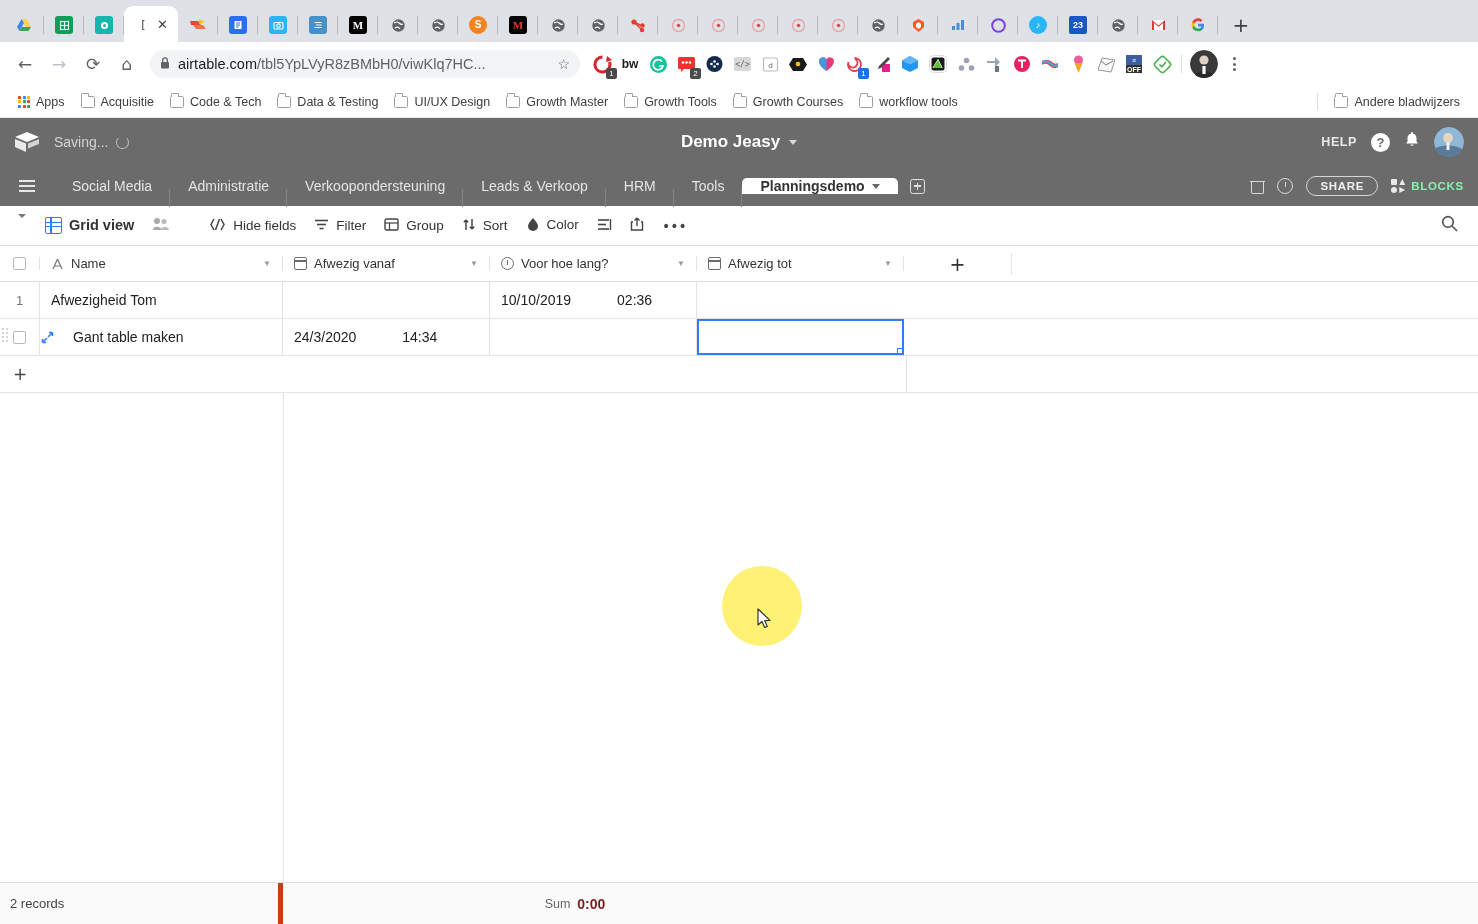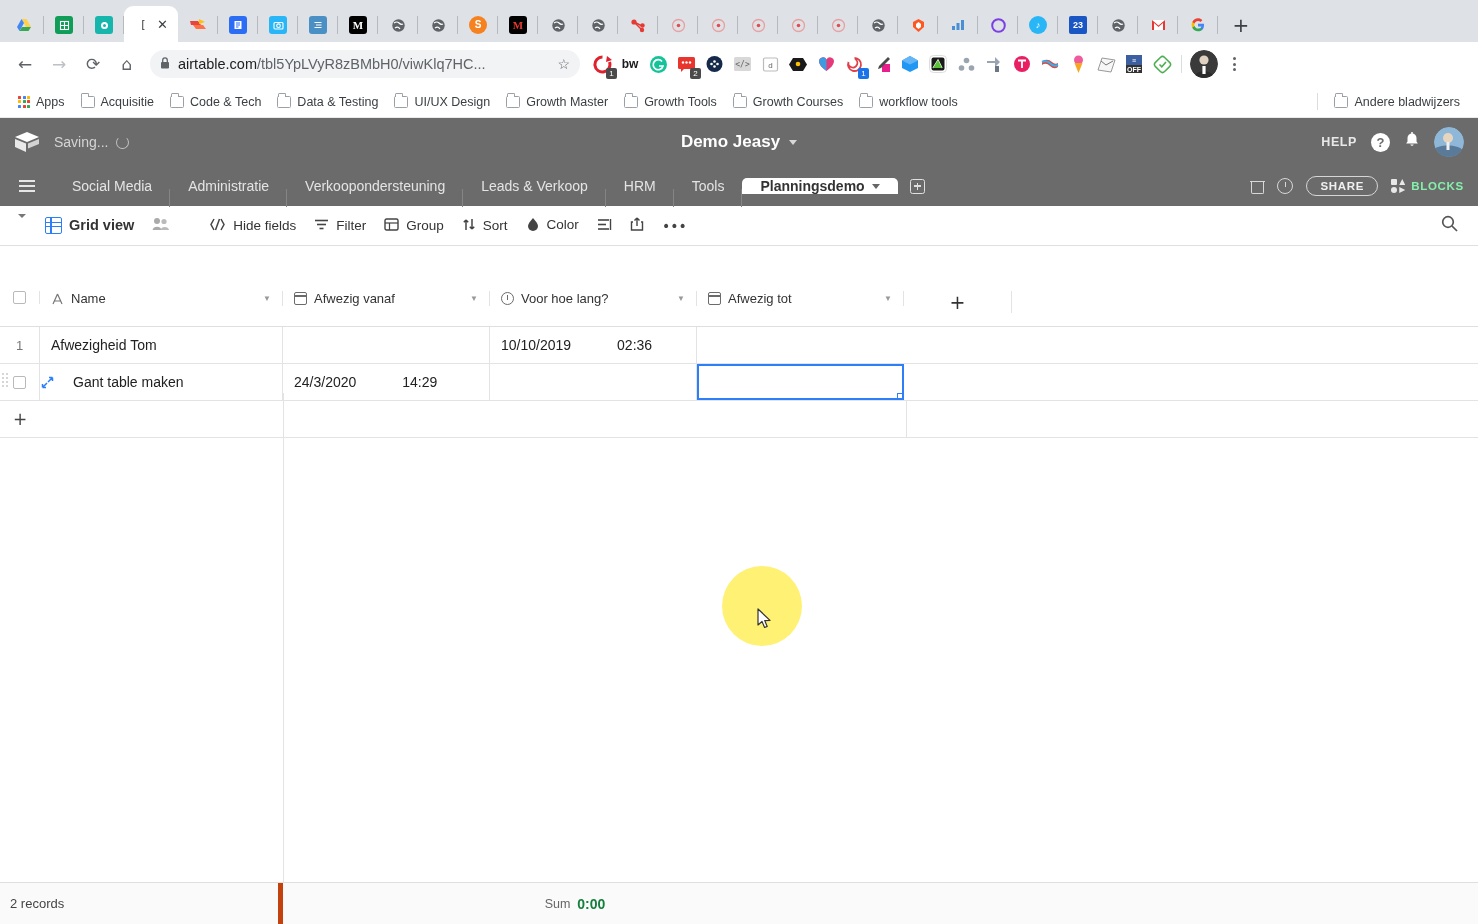"Name" .grid-head { align-items: flex-start -> center; margin-top: 45px -> none }
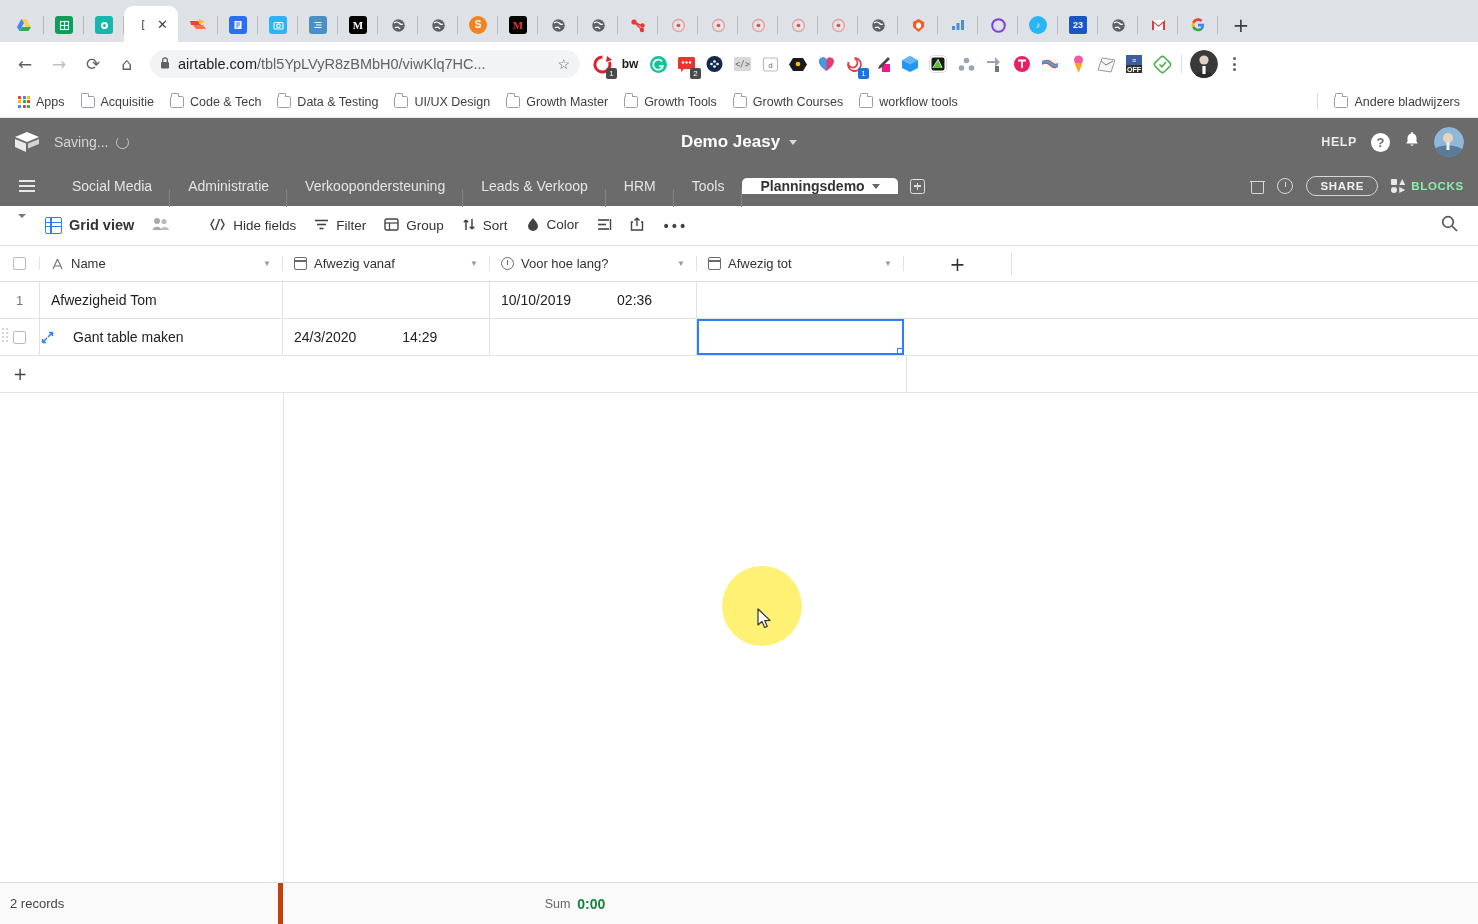"14:29" span.time { text: 14:29 -> 14:34 }
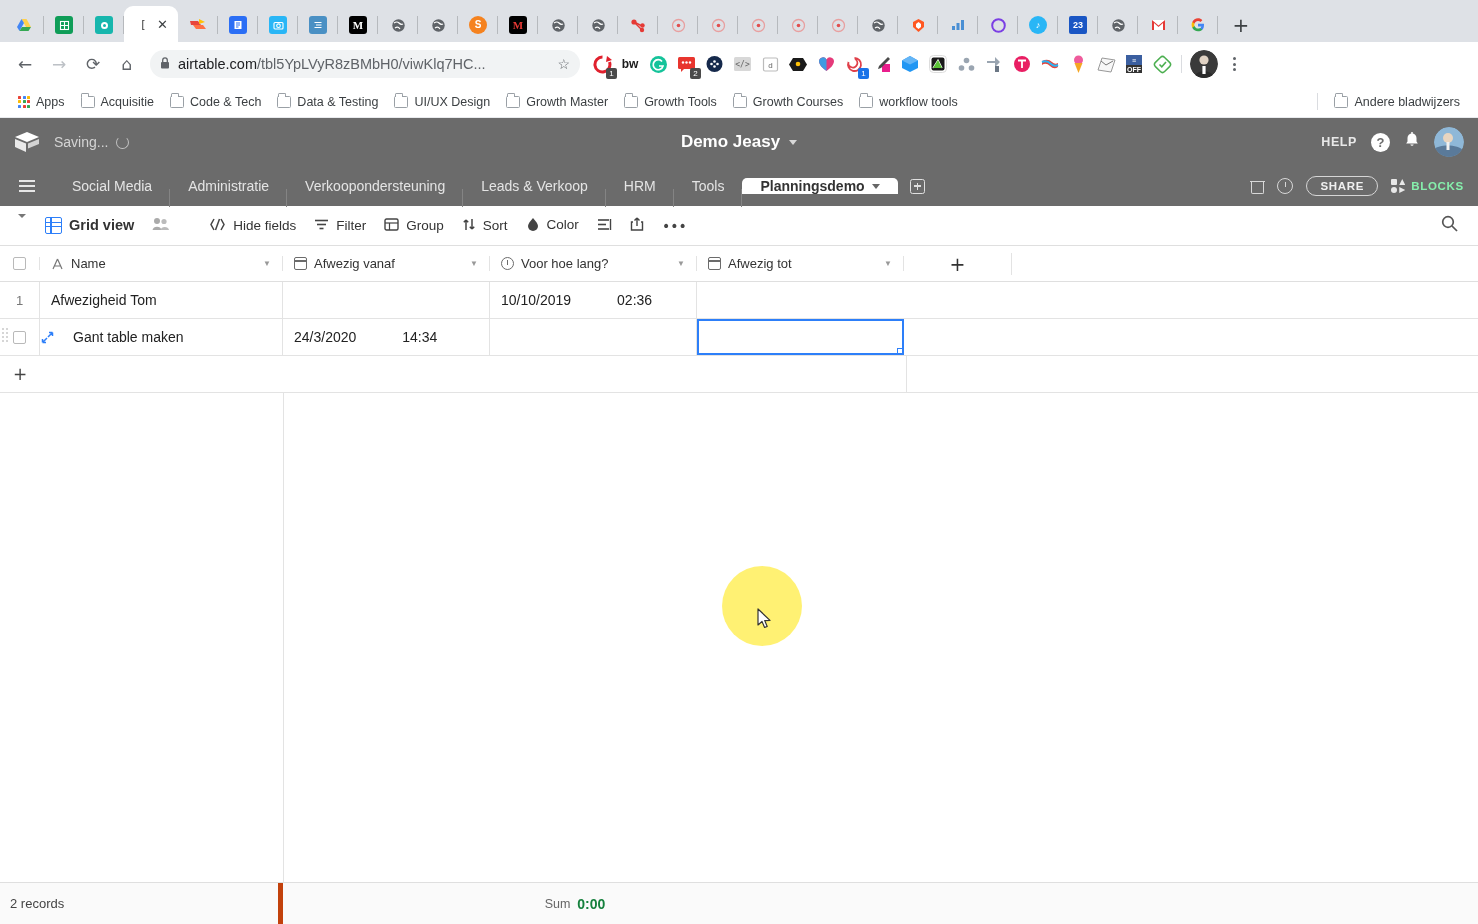"0:00" .ft-sum .val { color: #15803d -> #7f1d1d }
